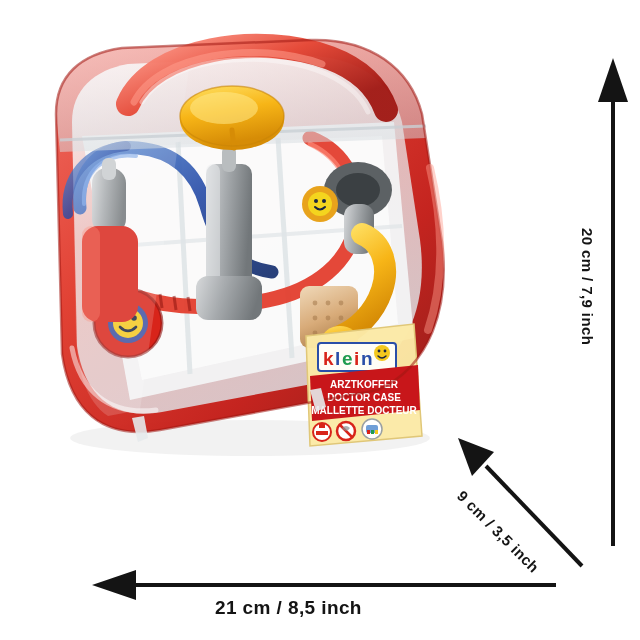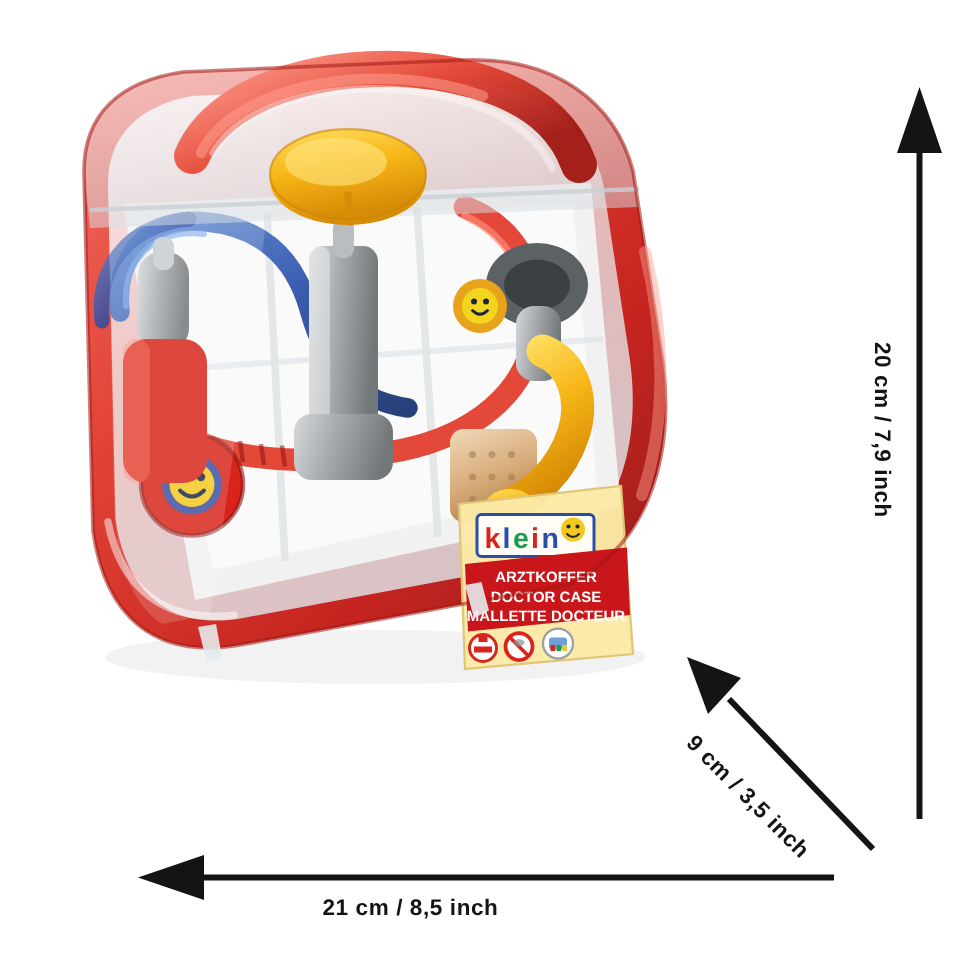"21 cm / 8,5 inch" #label-width { font-size: 15px -> 19px }
